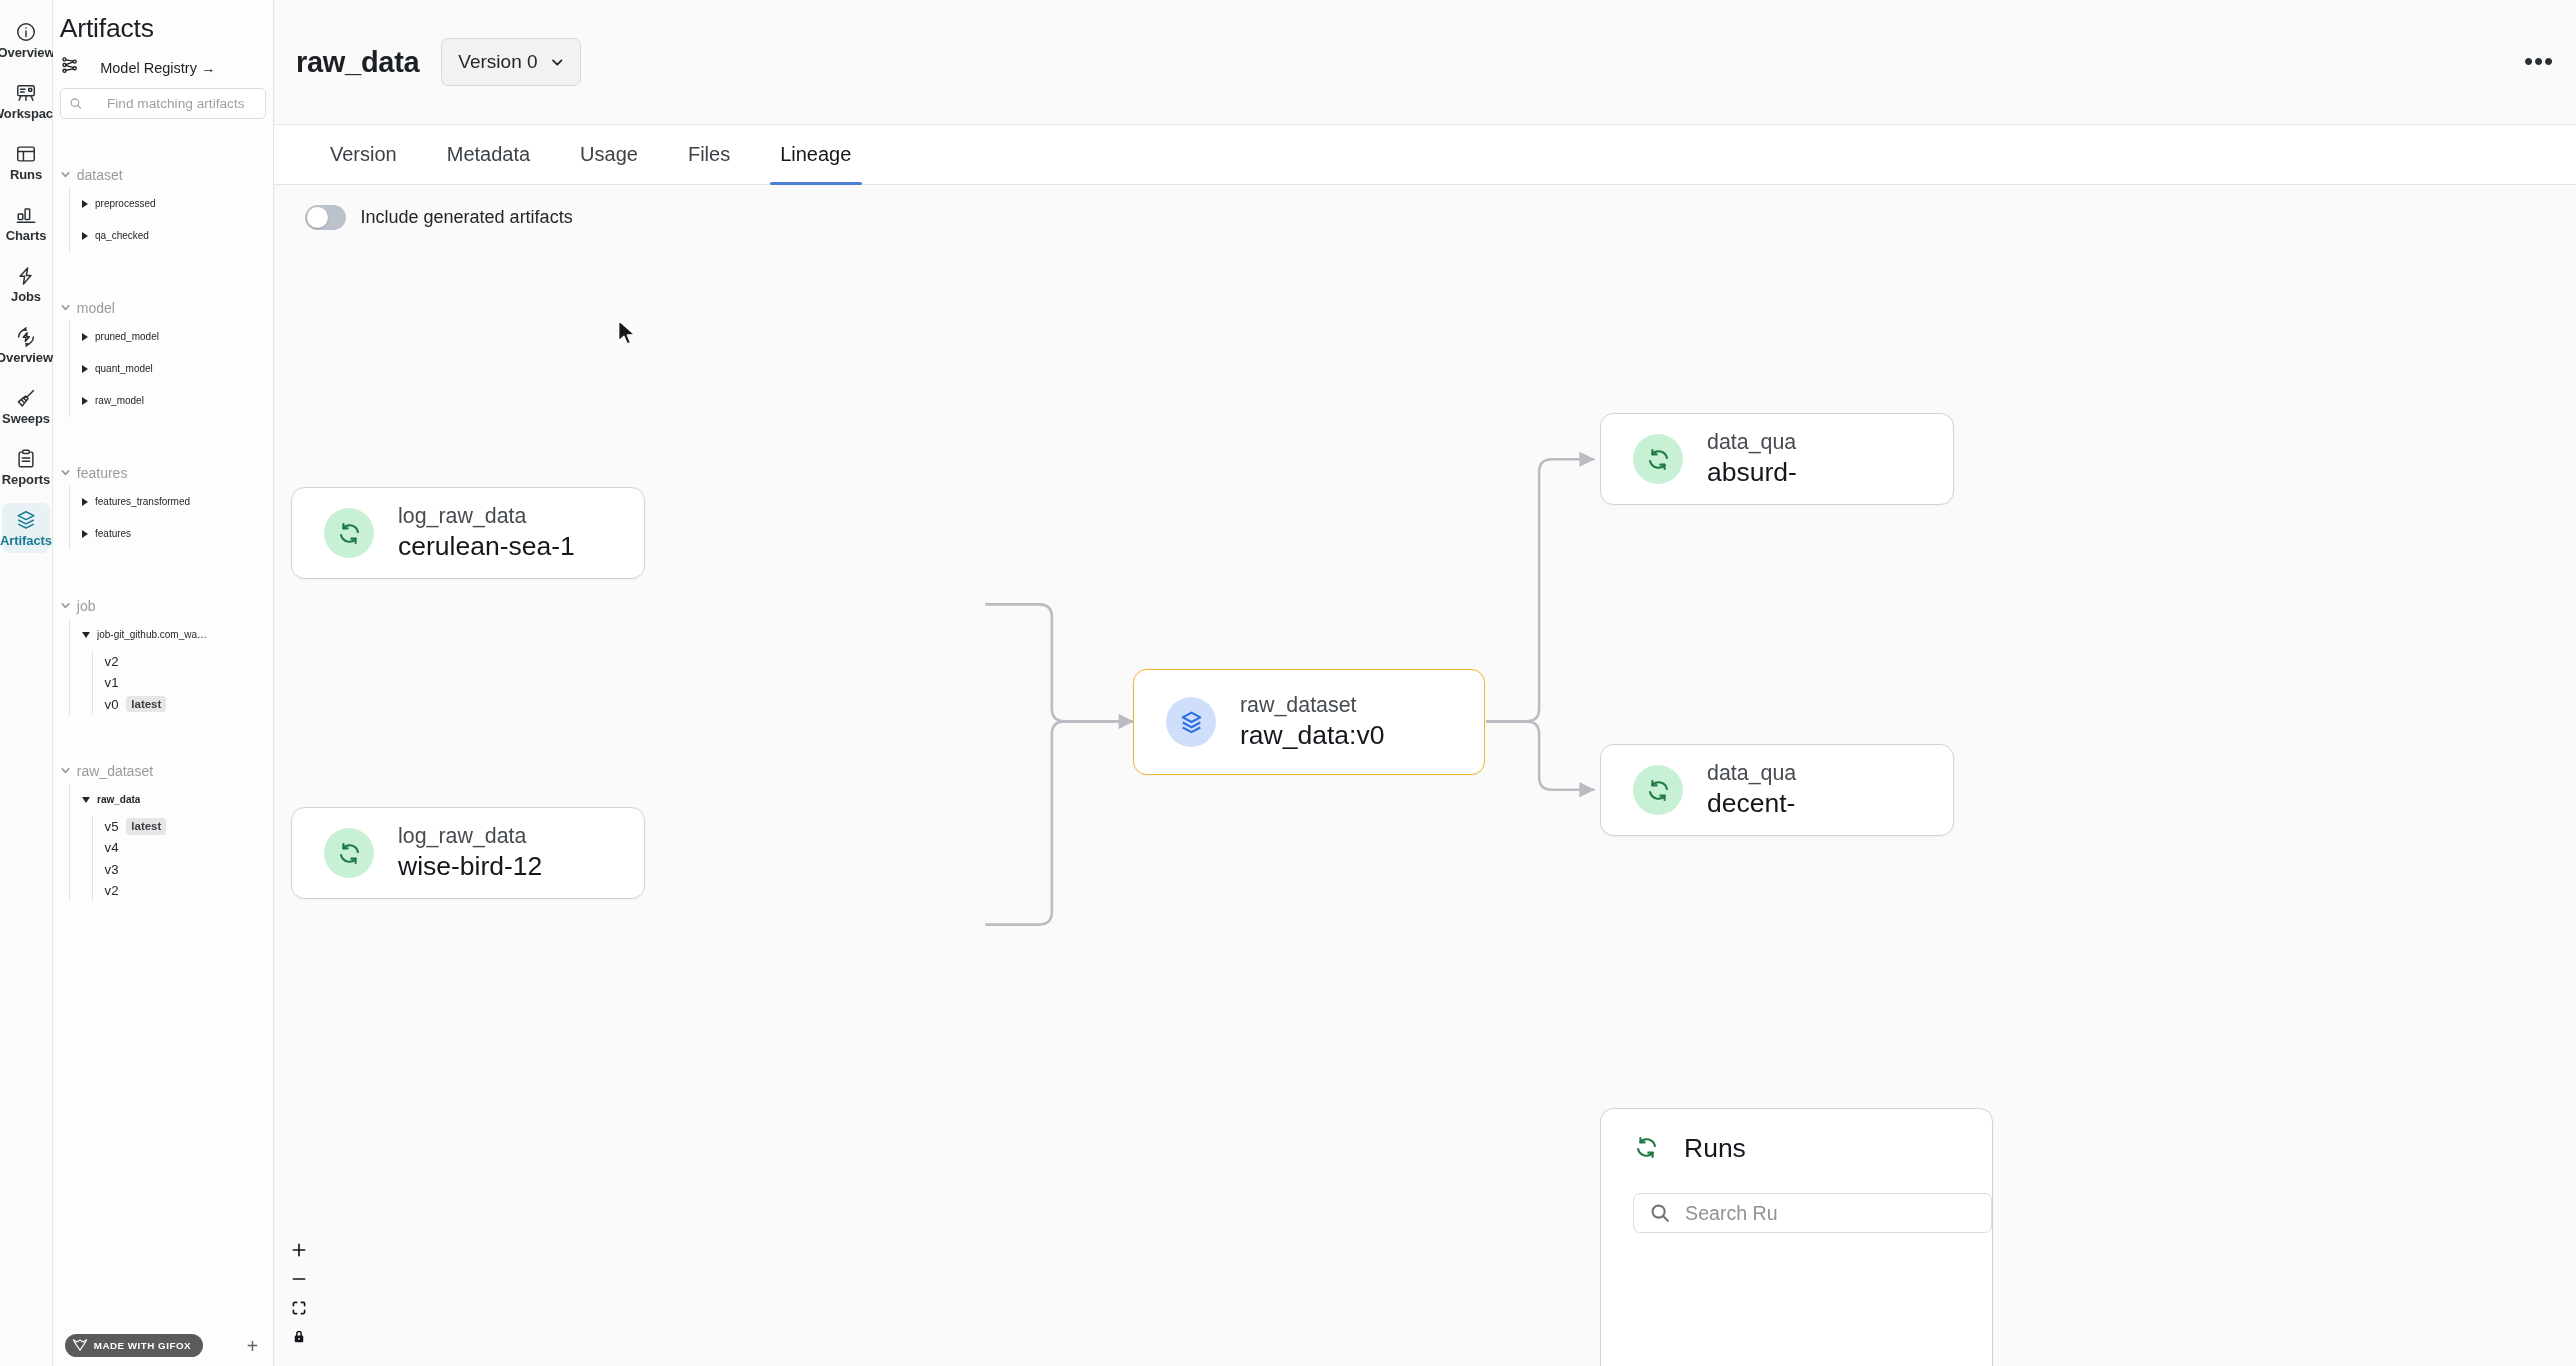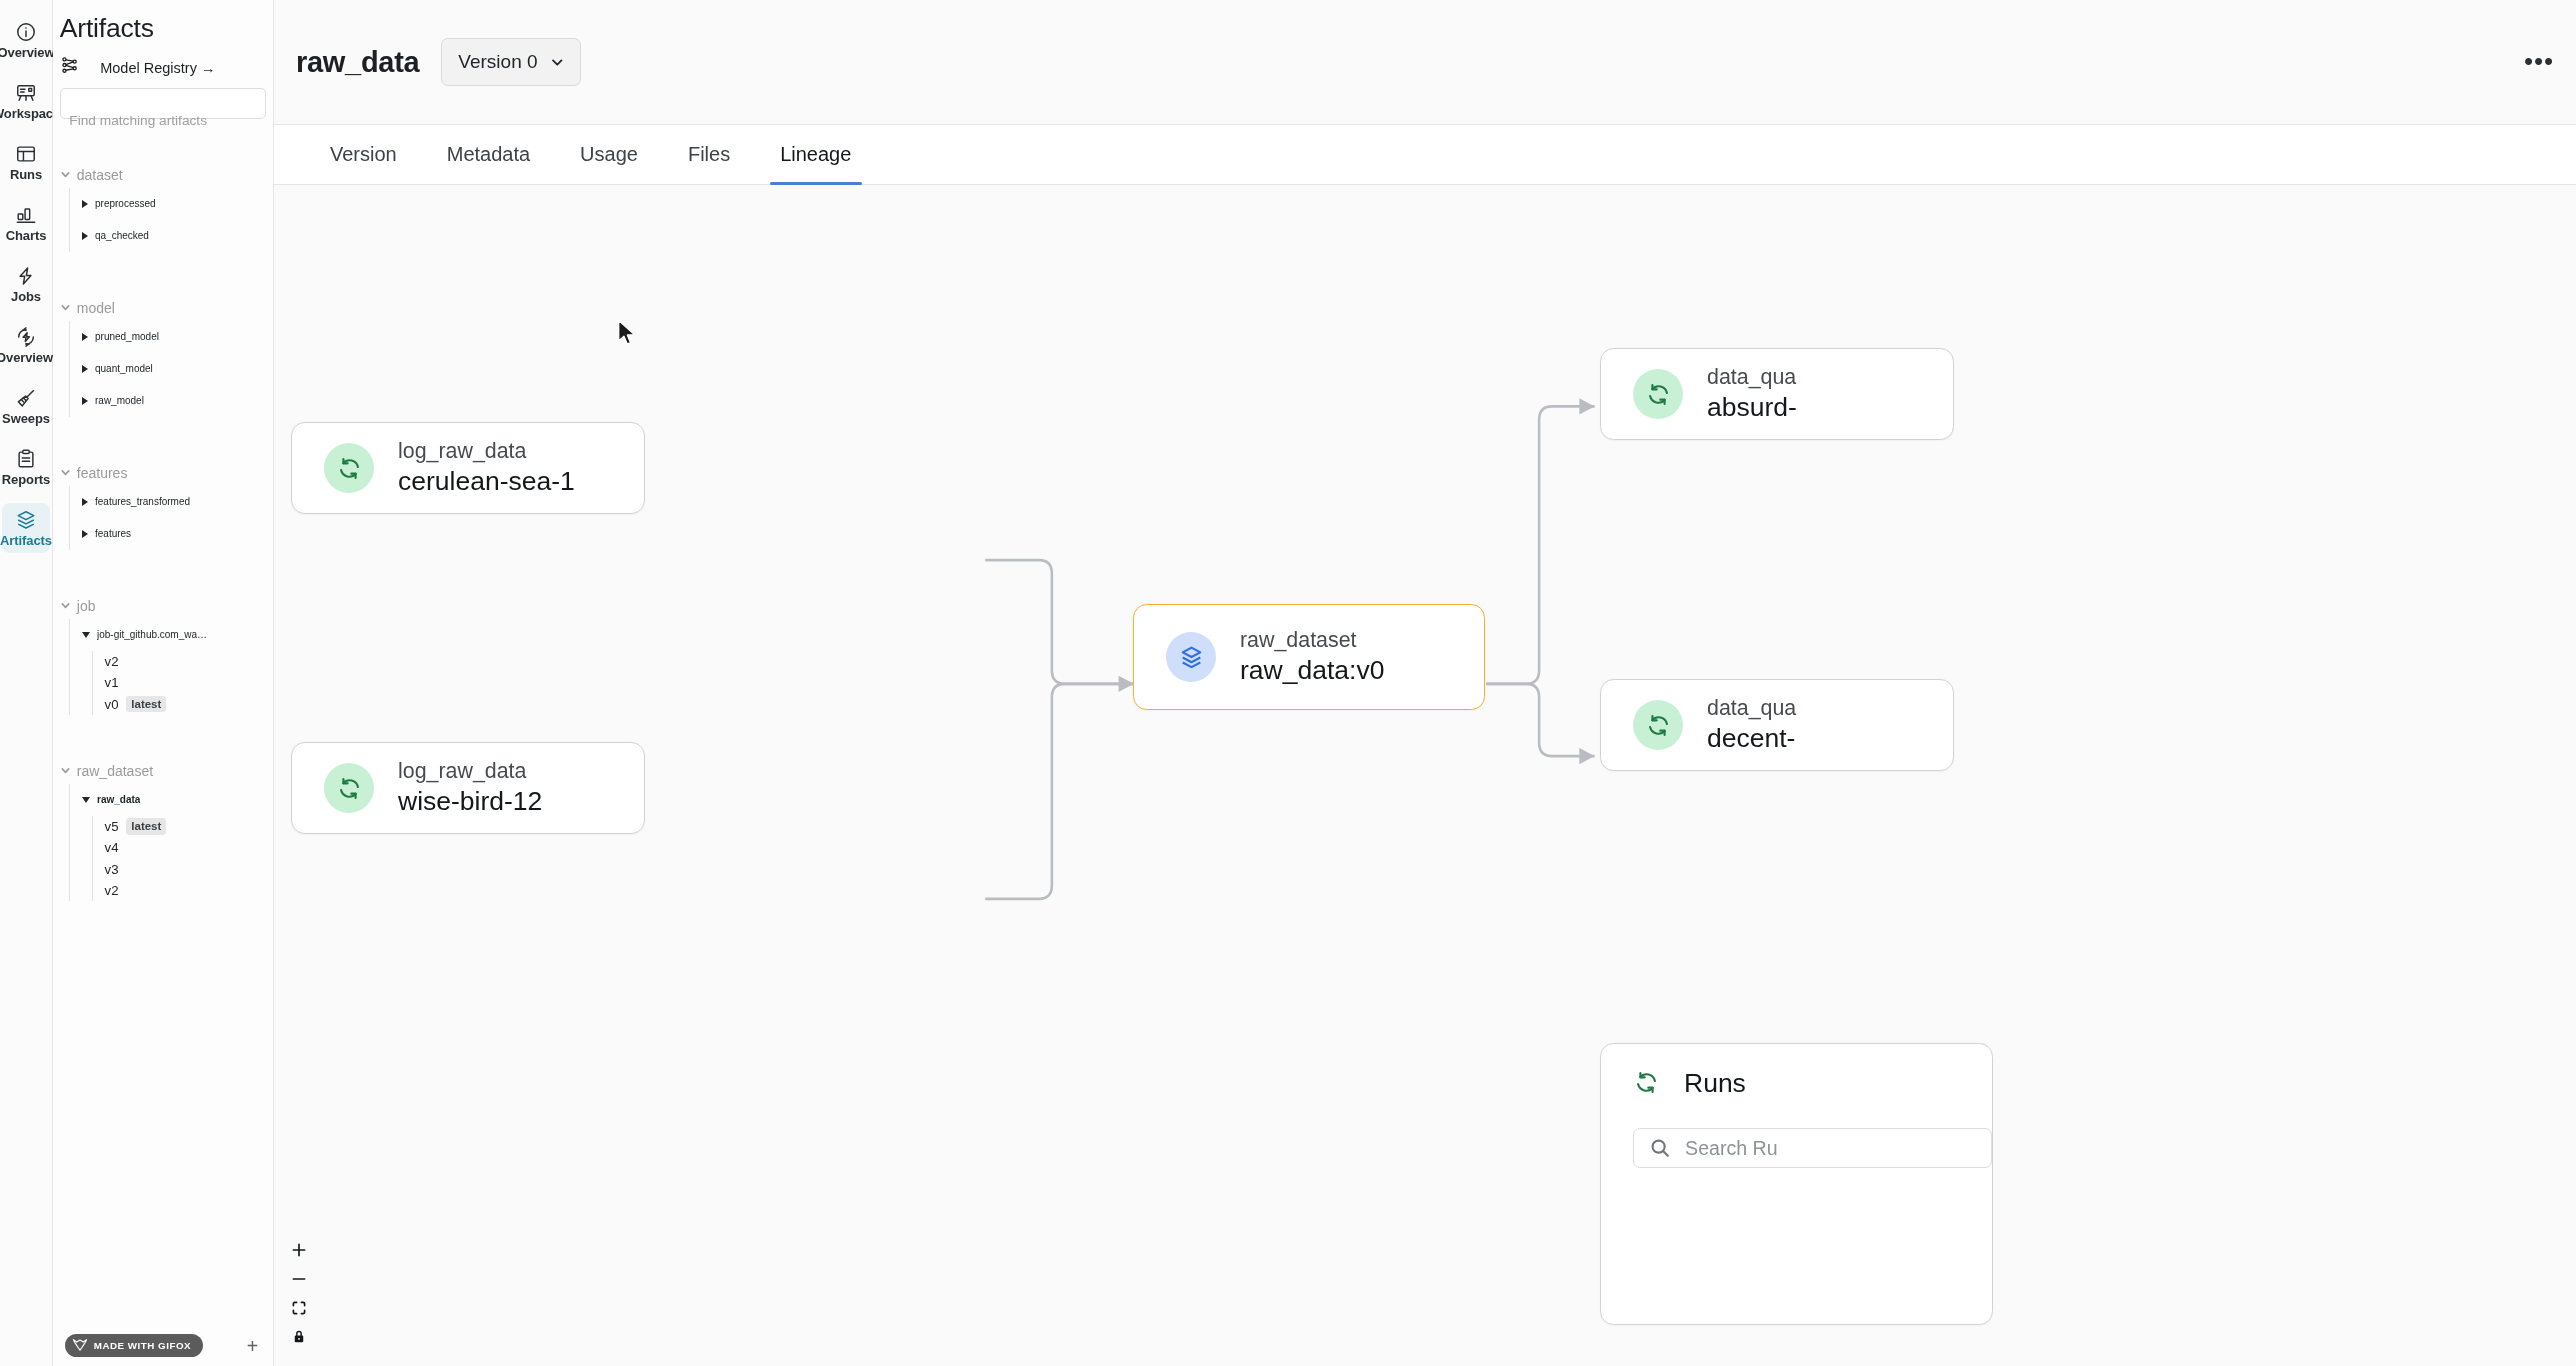"Find matching artifacts" .search-box { flex-direction: column -> none }
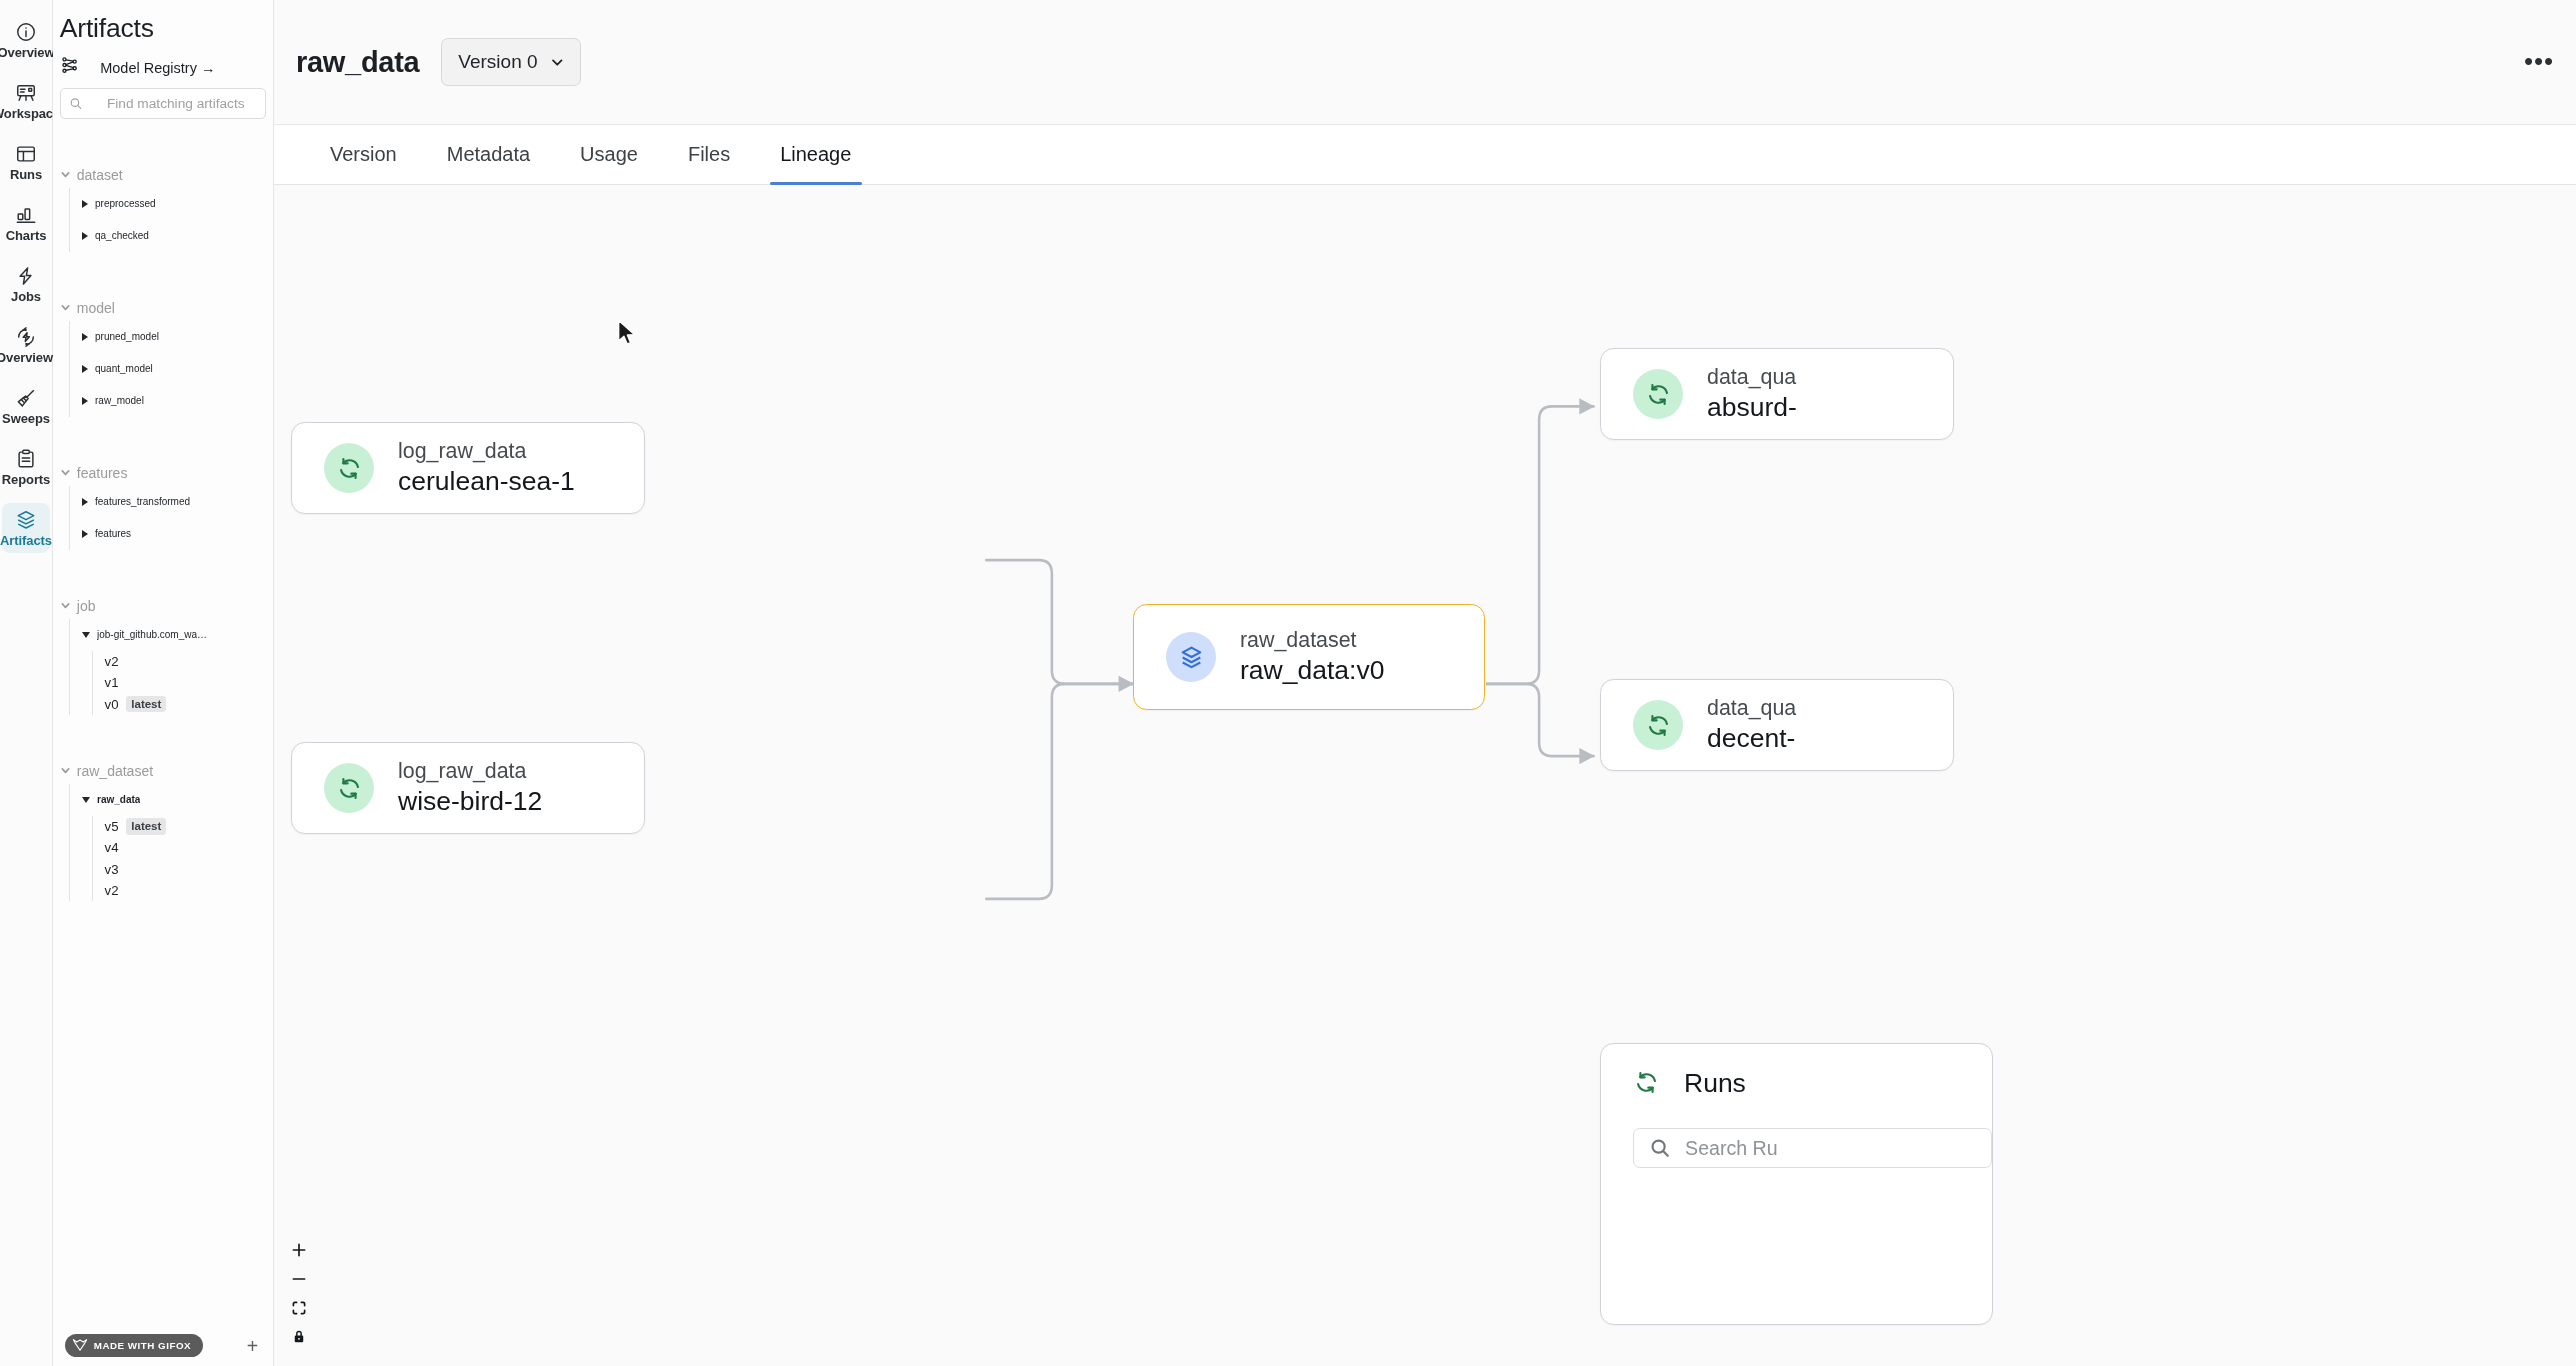"Include generated artifacts" div.toggle-row { html: none -> <div> <div> <div></div> </div> <span>Include generated artifacts</span> </div> }
